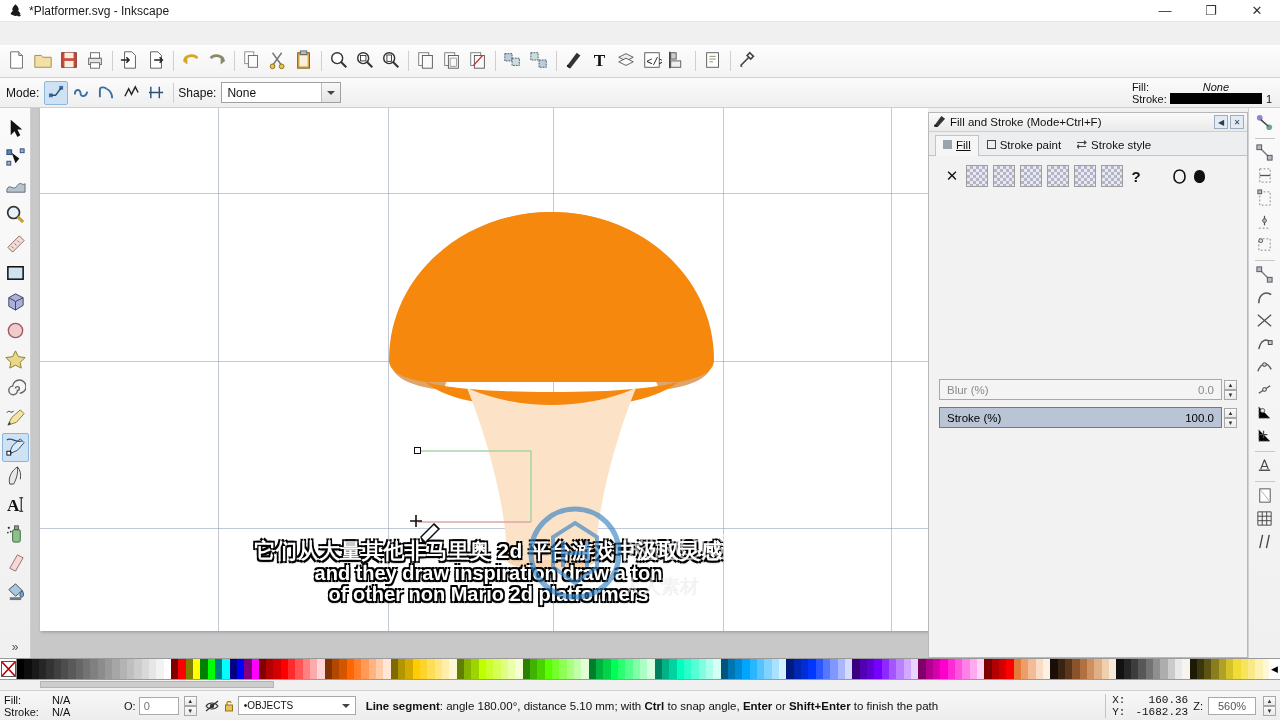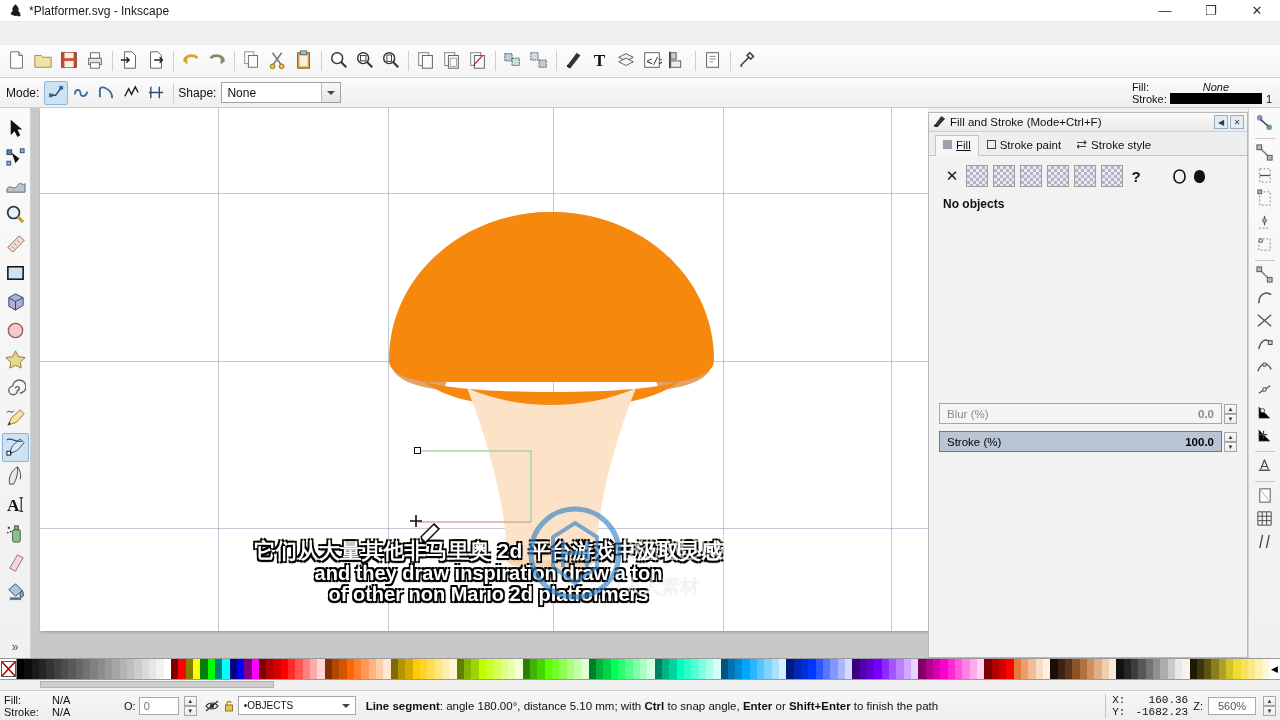"No objects" div.fs-noobj { html: <div>No objects</div> -> none }
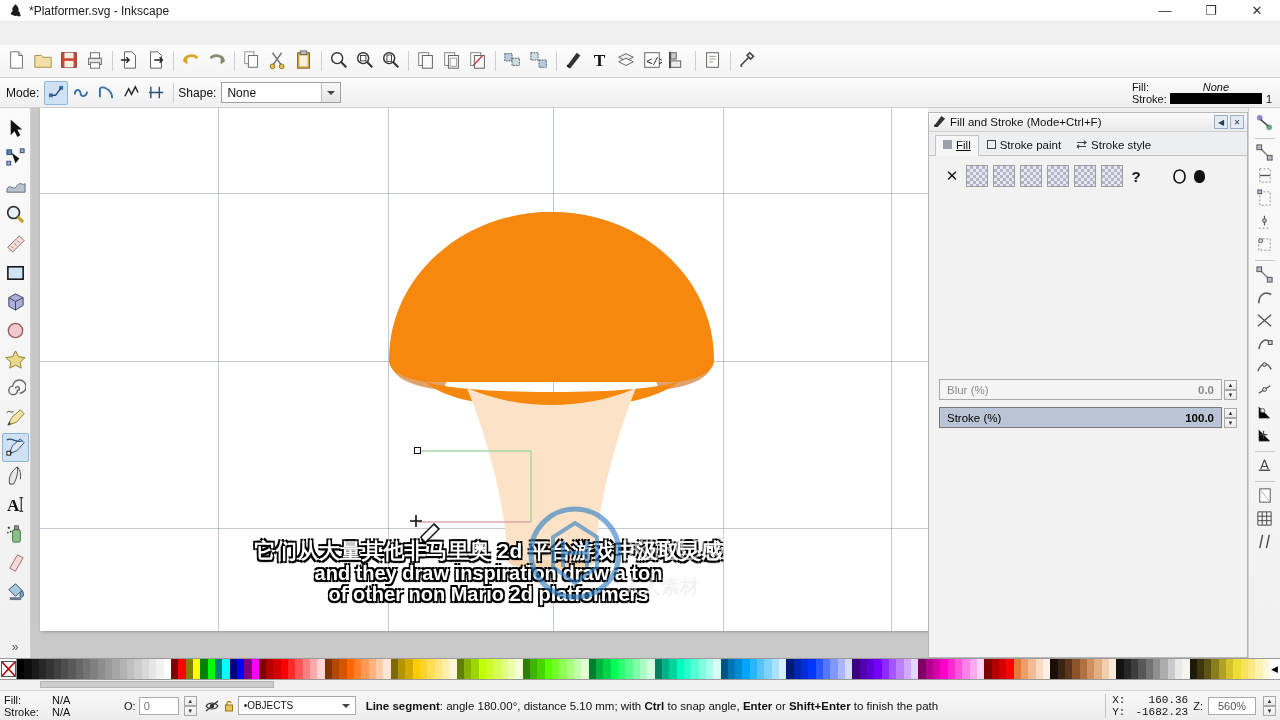"0.0" .fs-slider .s-val { font-weight: bold -> none }
